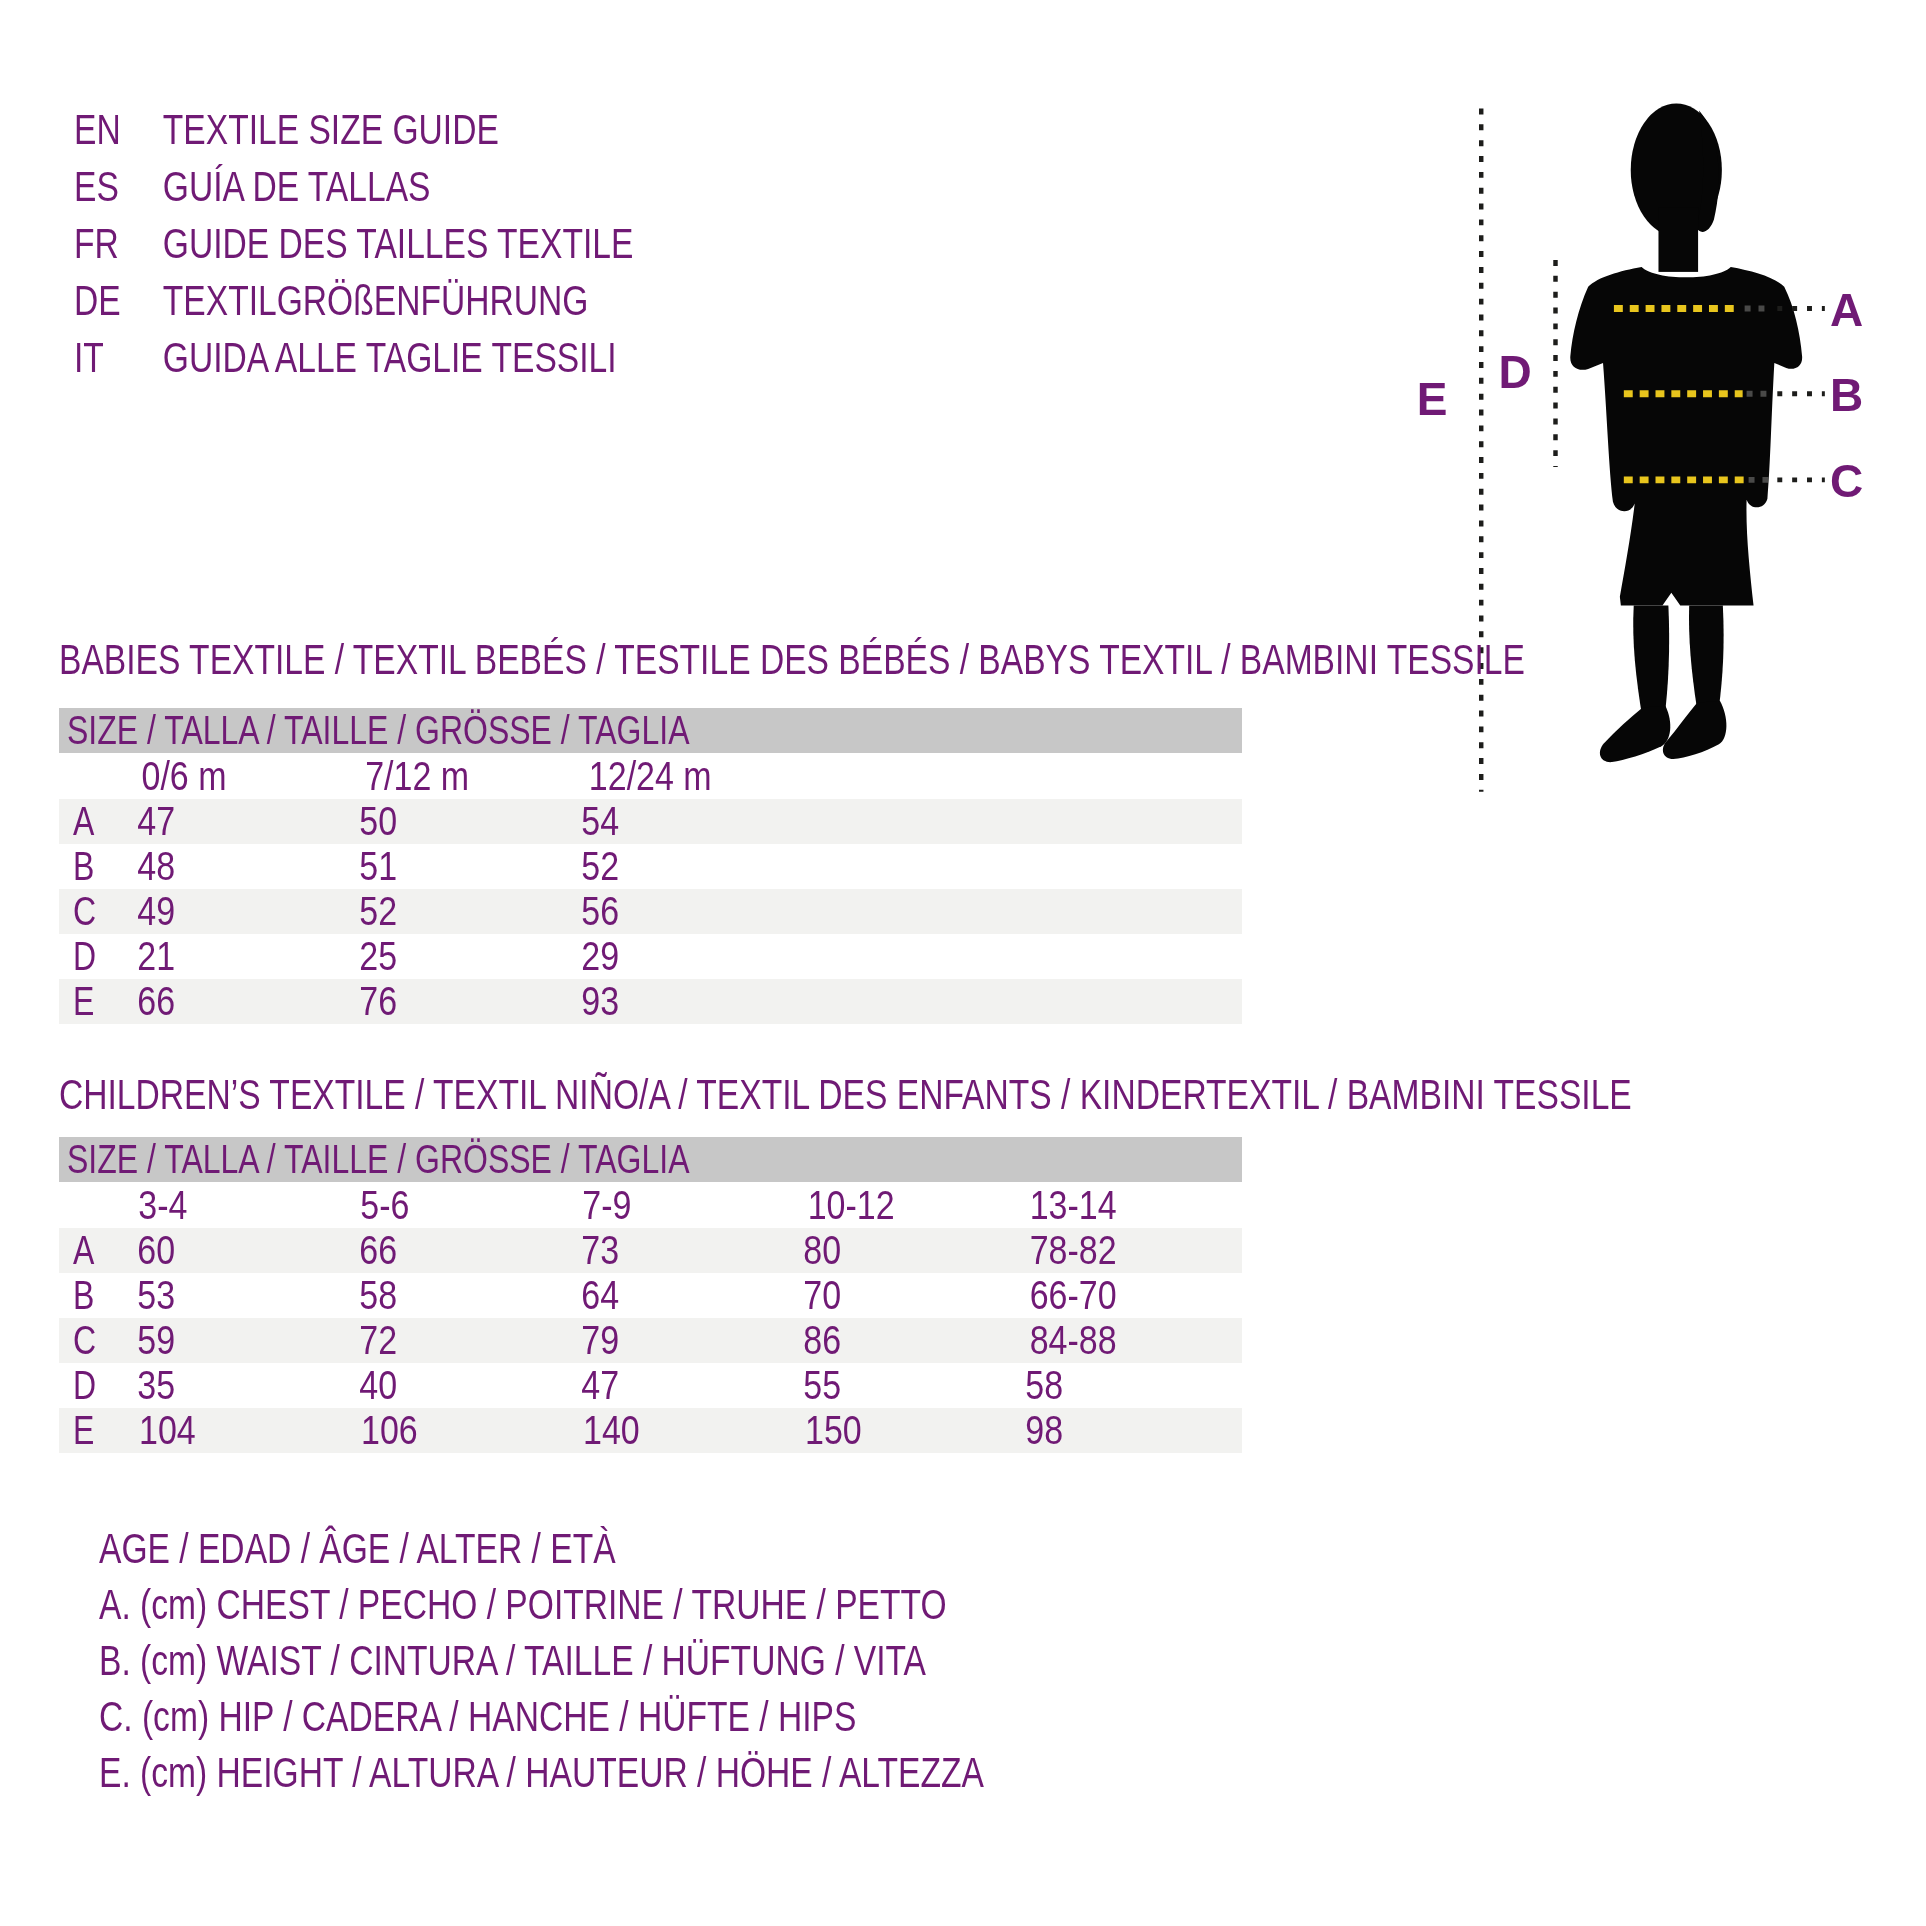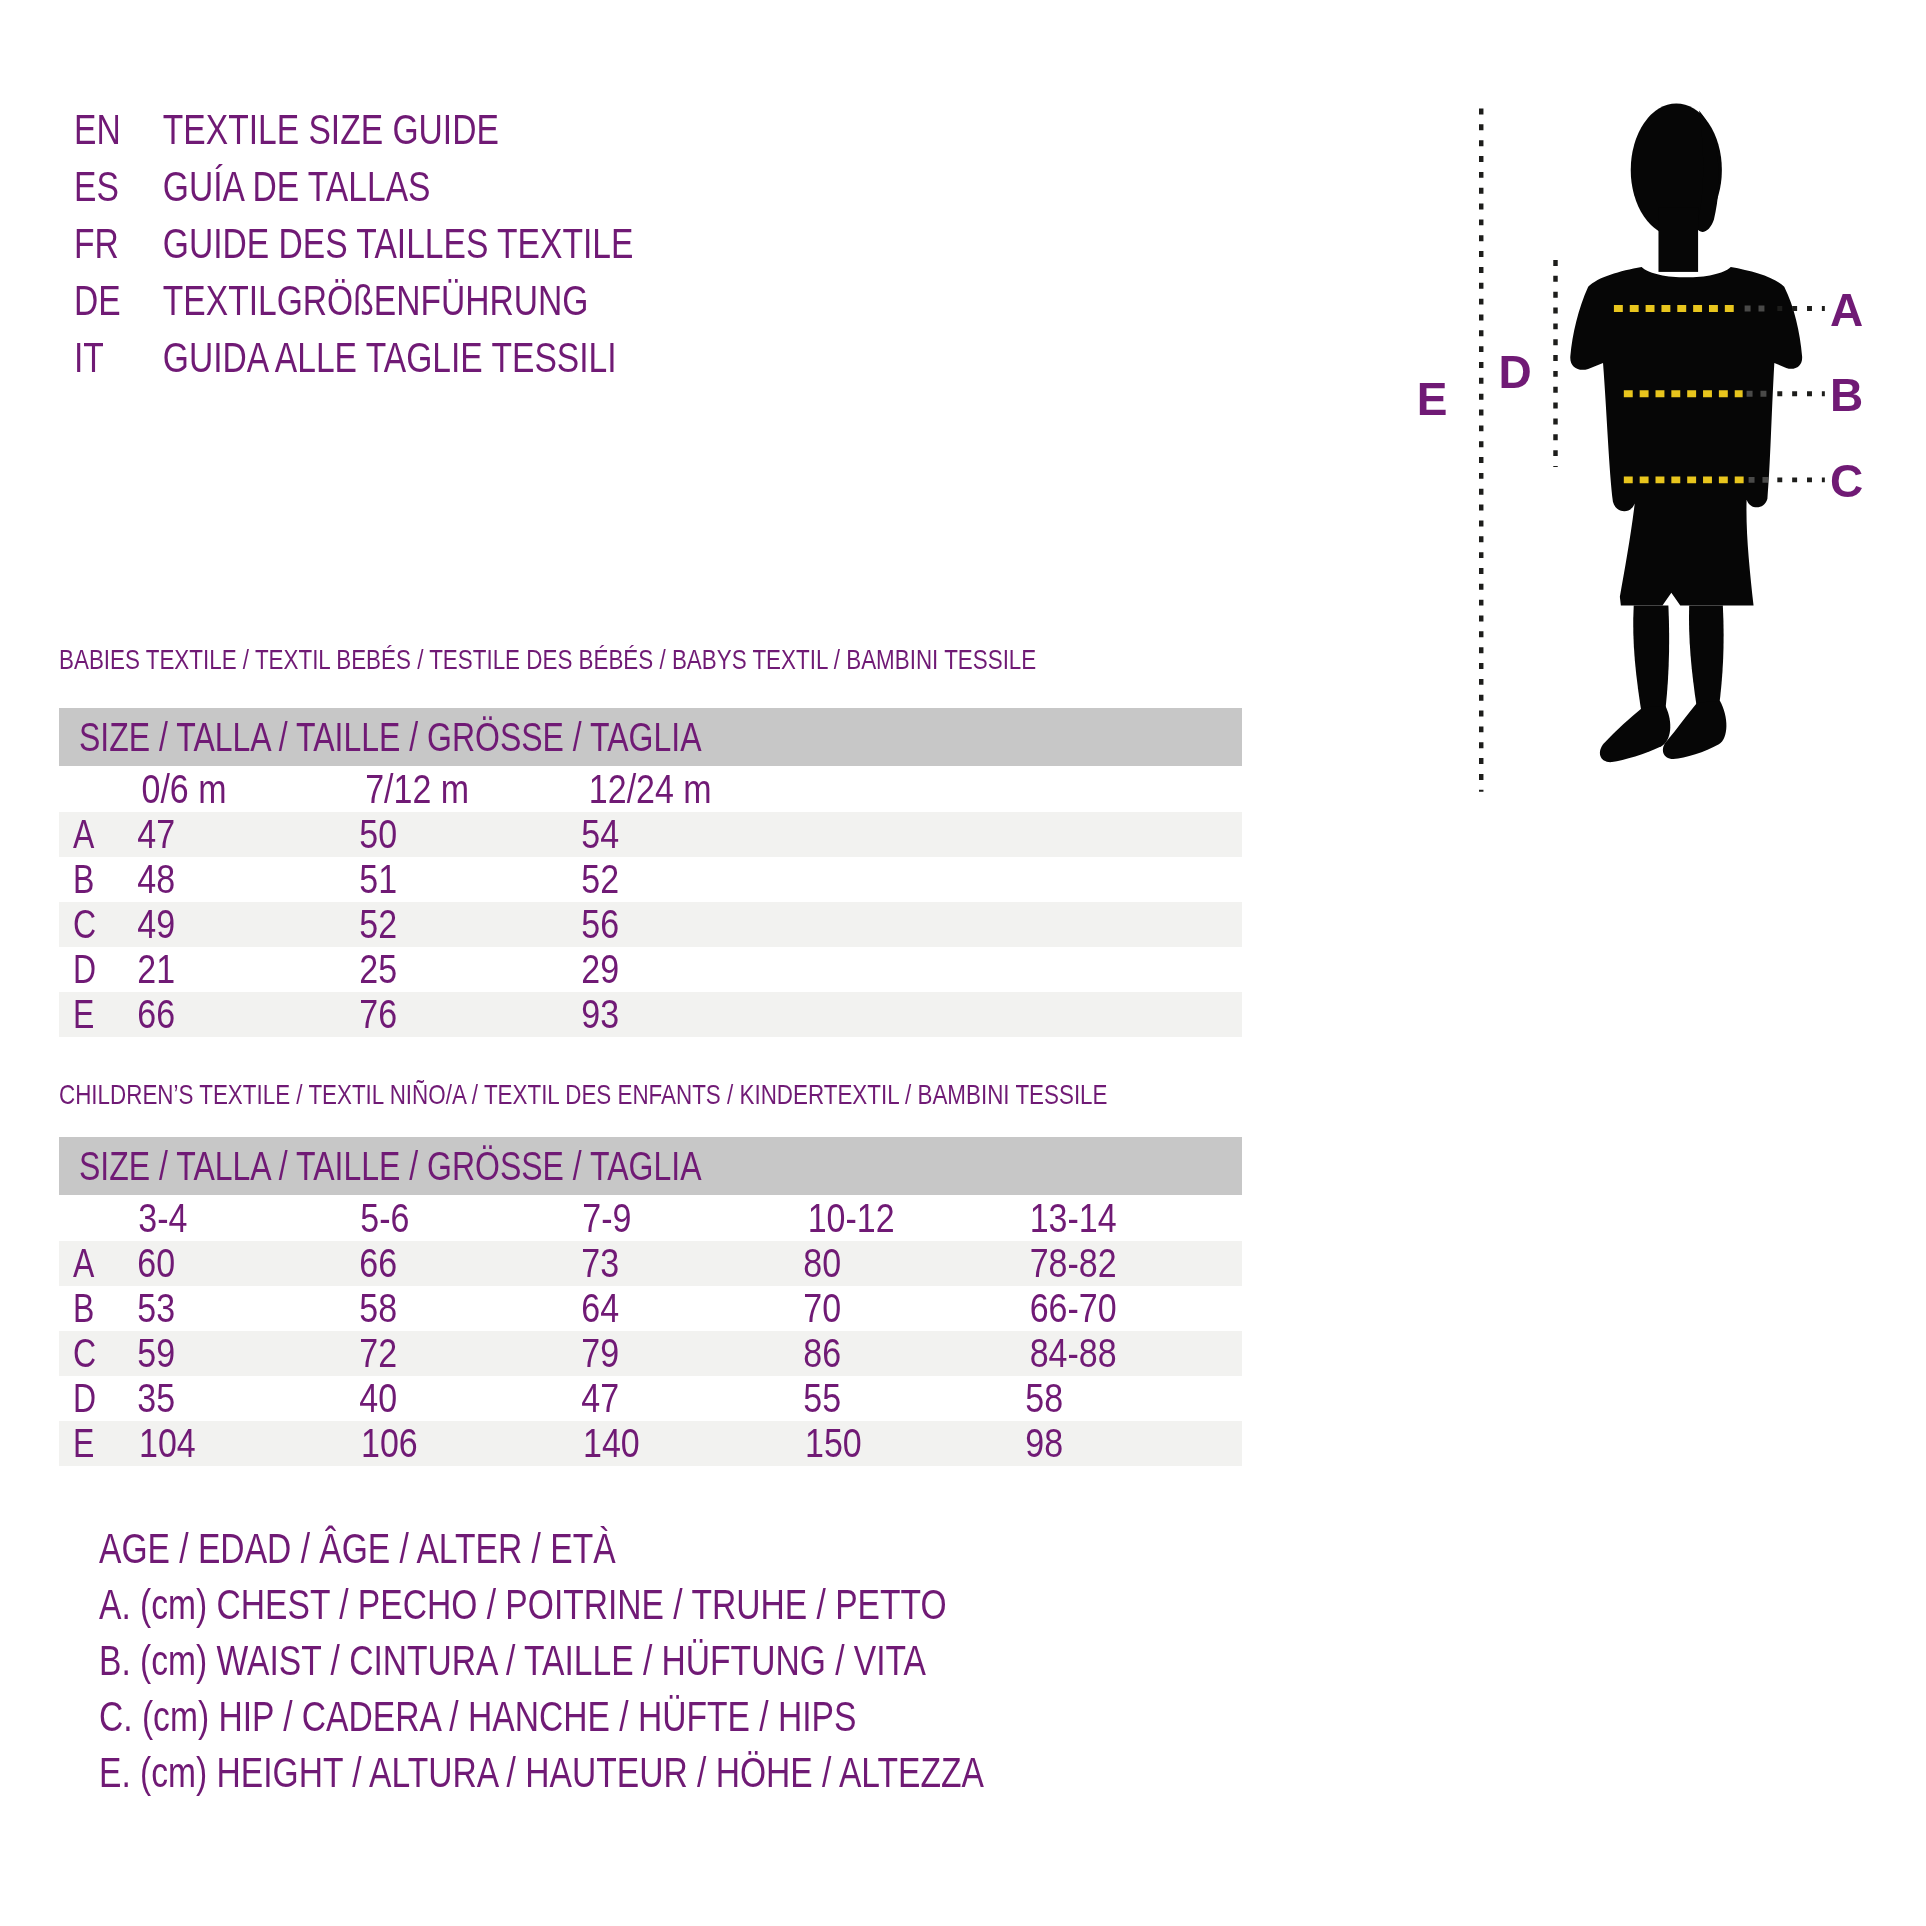"BABIES TEXTILE / TEXTIL BEBÉS" .section-title { font-size: 28px -> 42px }
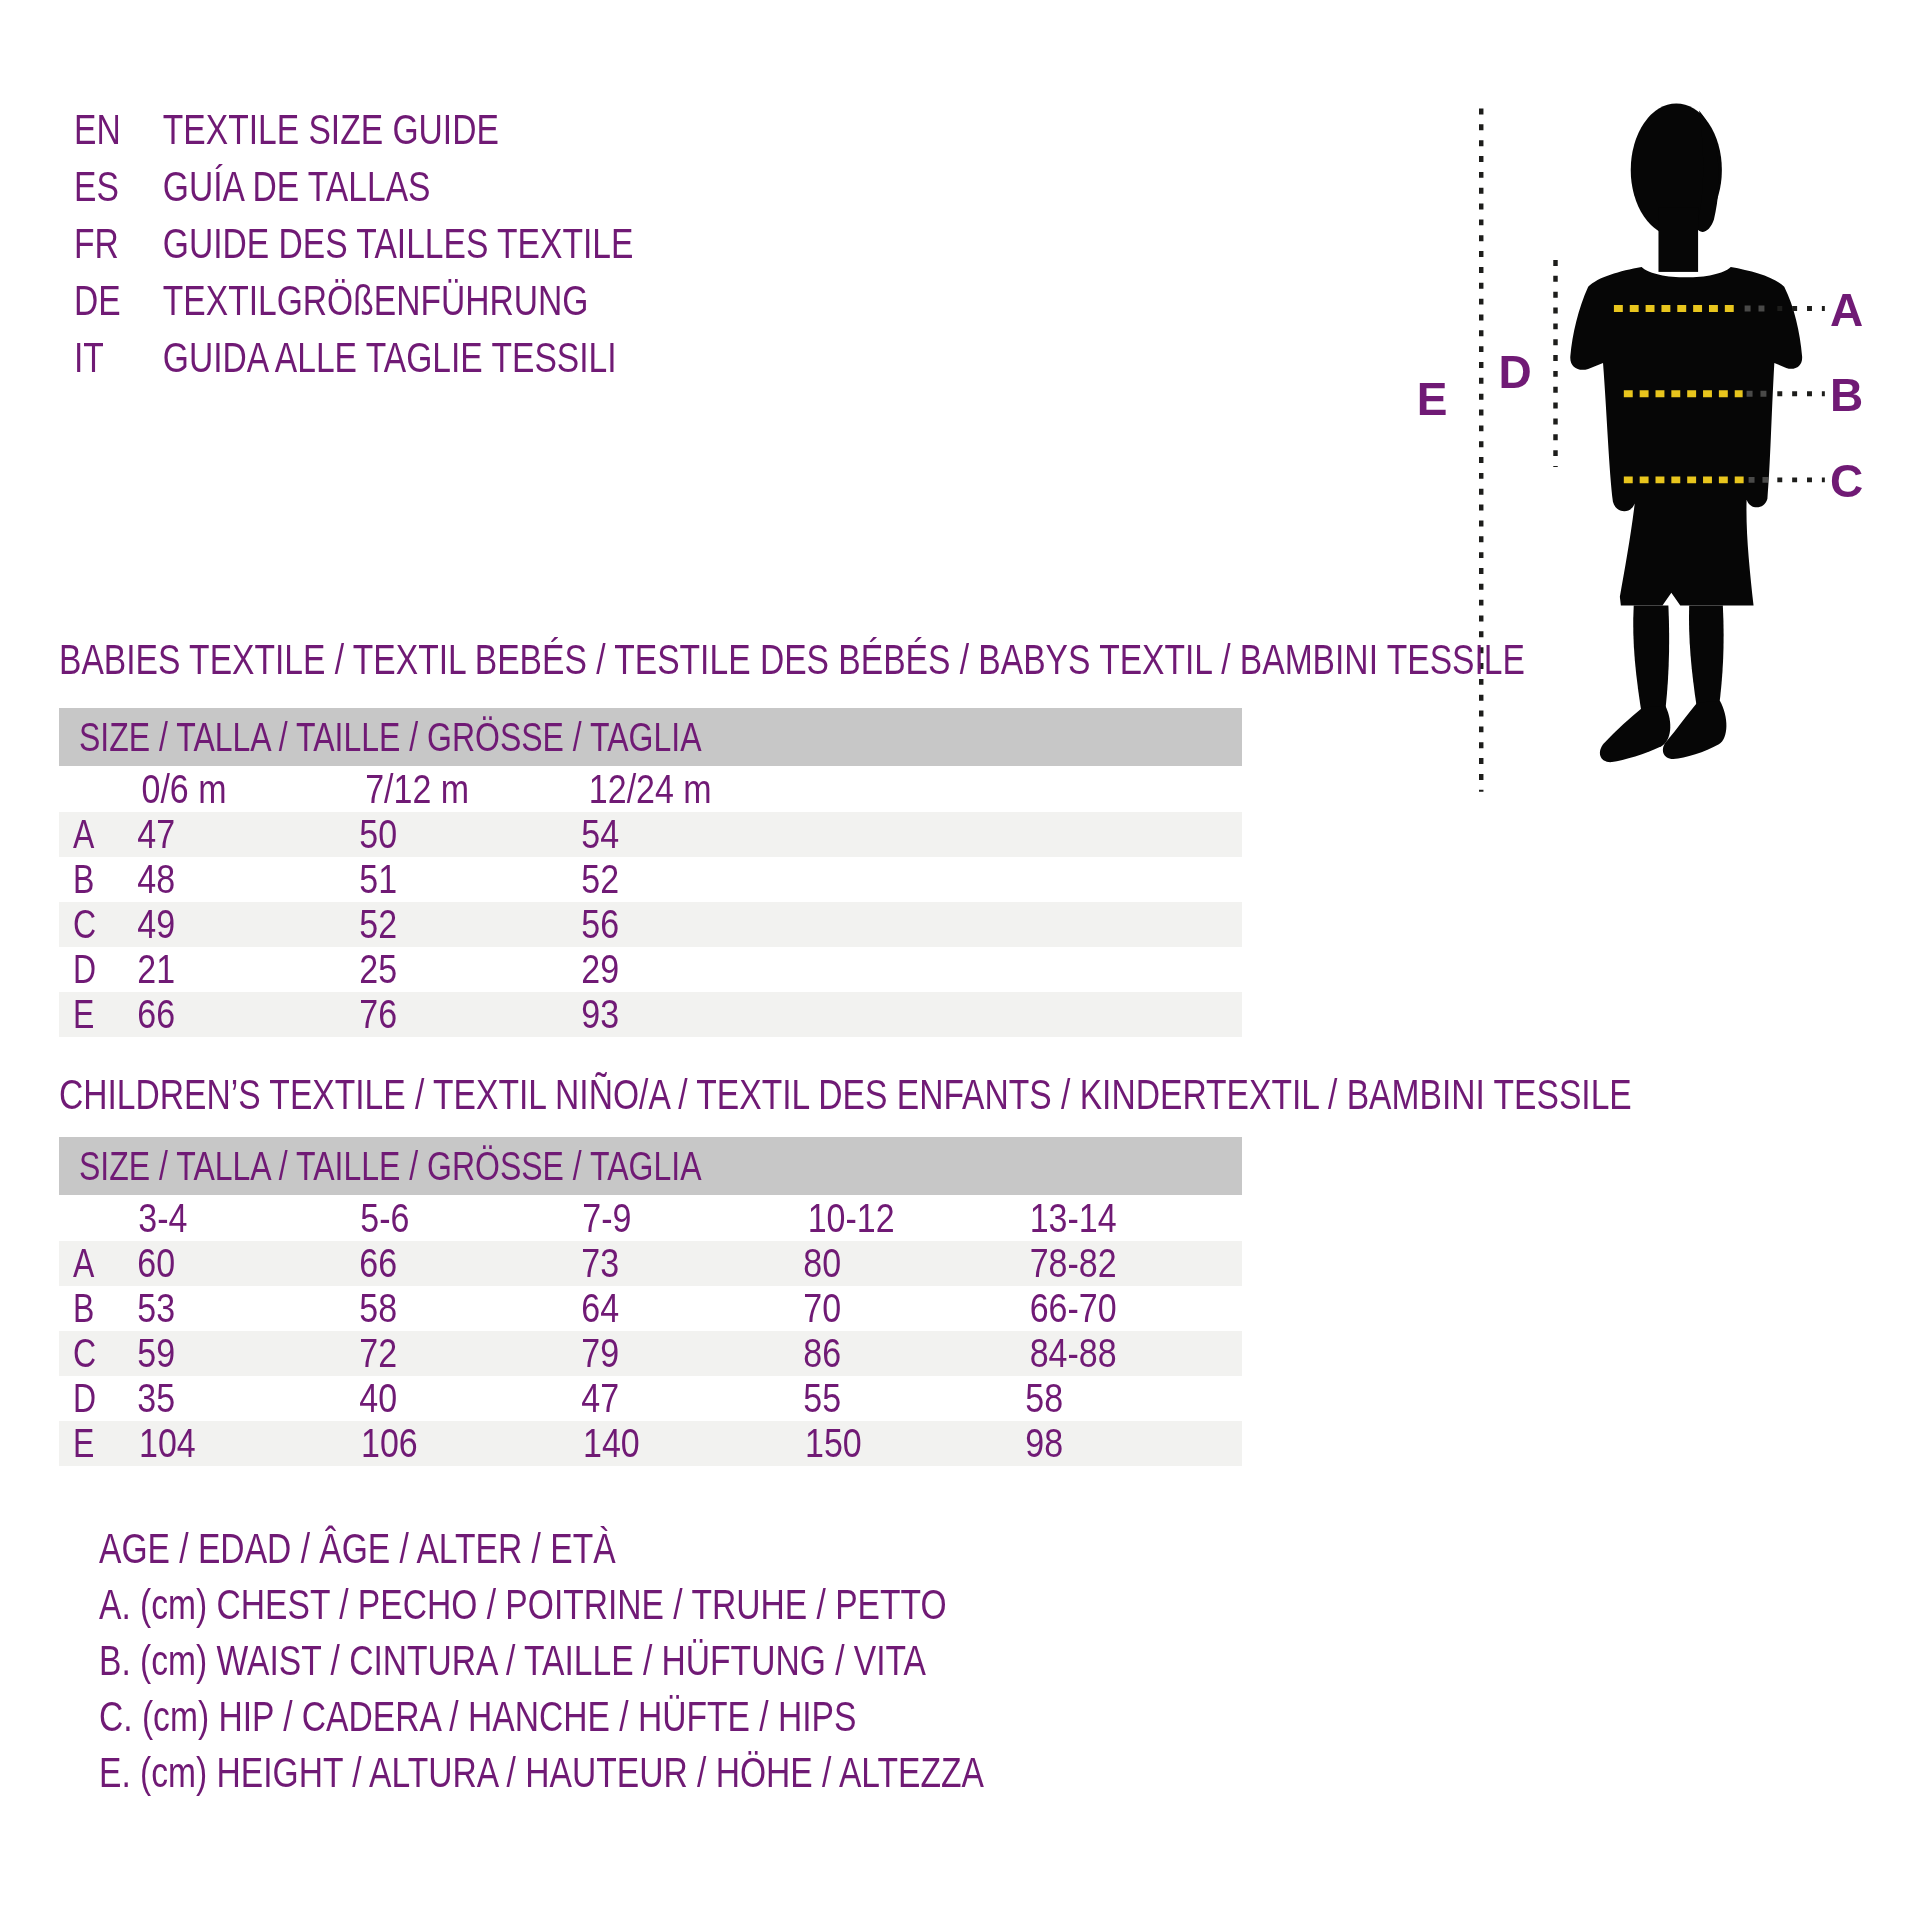"SIZE / TALLA / TAILLE" .tbl-head { height: 58px -> 45px; padding-left: 20px -> 8px }
